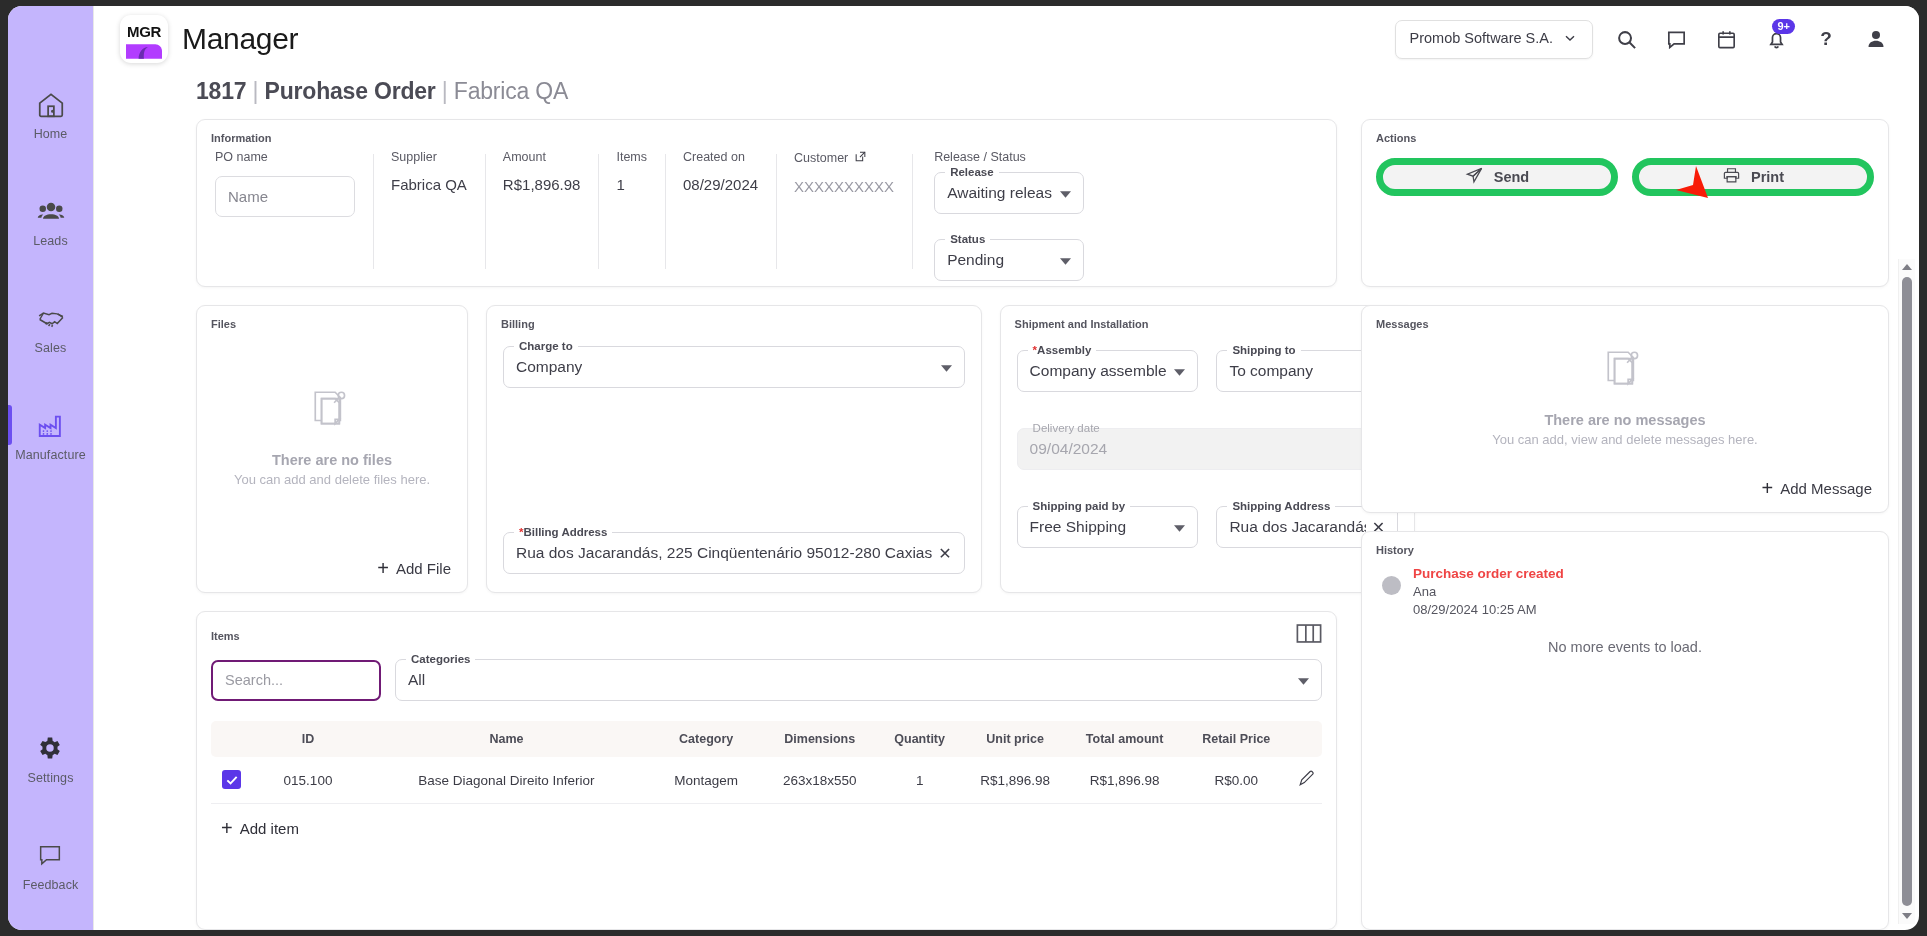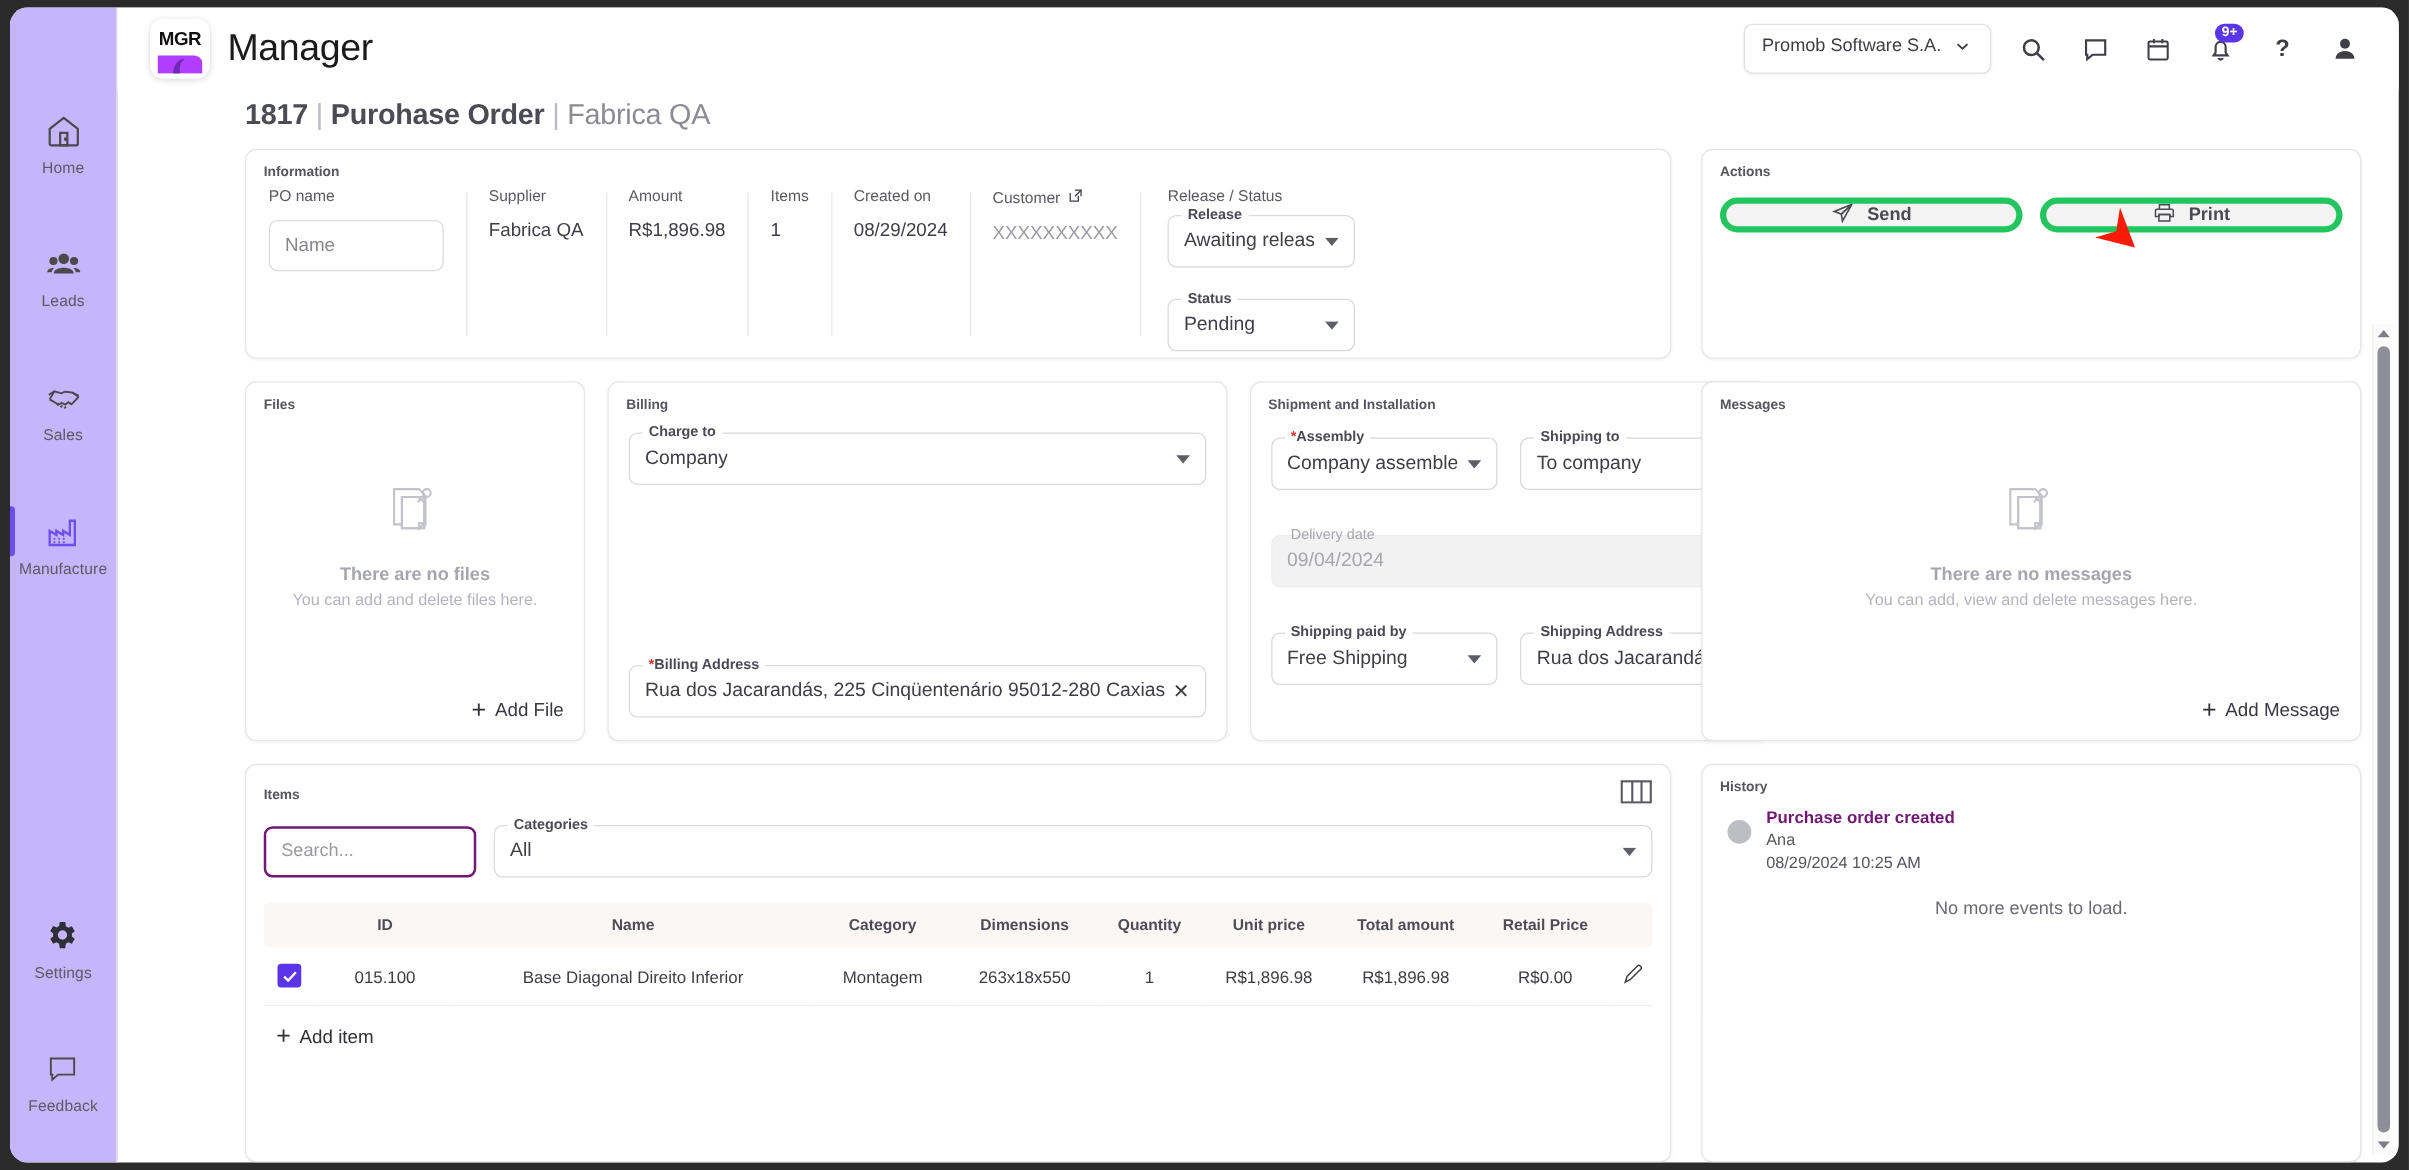"Send" .abtn { border: 5px solid #22c55e -> 7px solid #22c55e; height: 28px -> 38px }
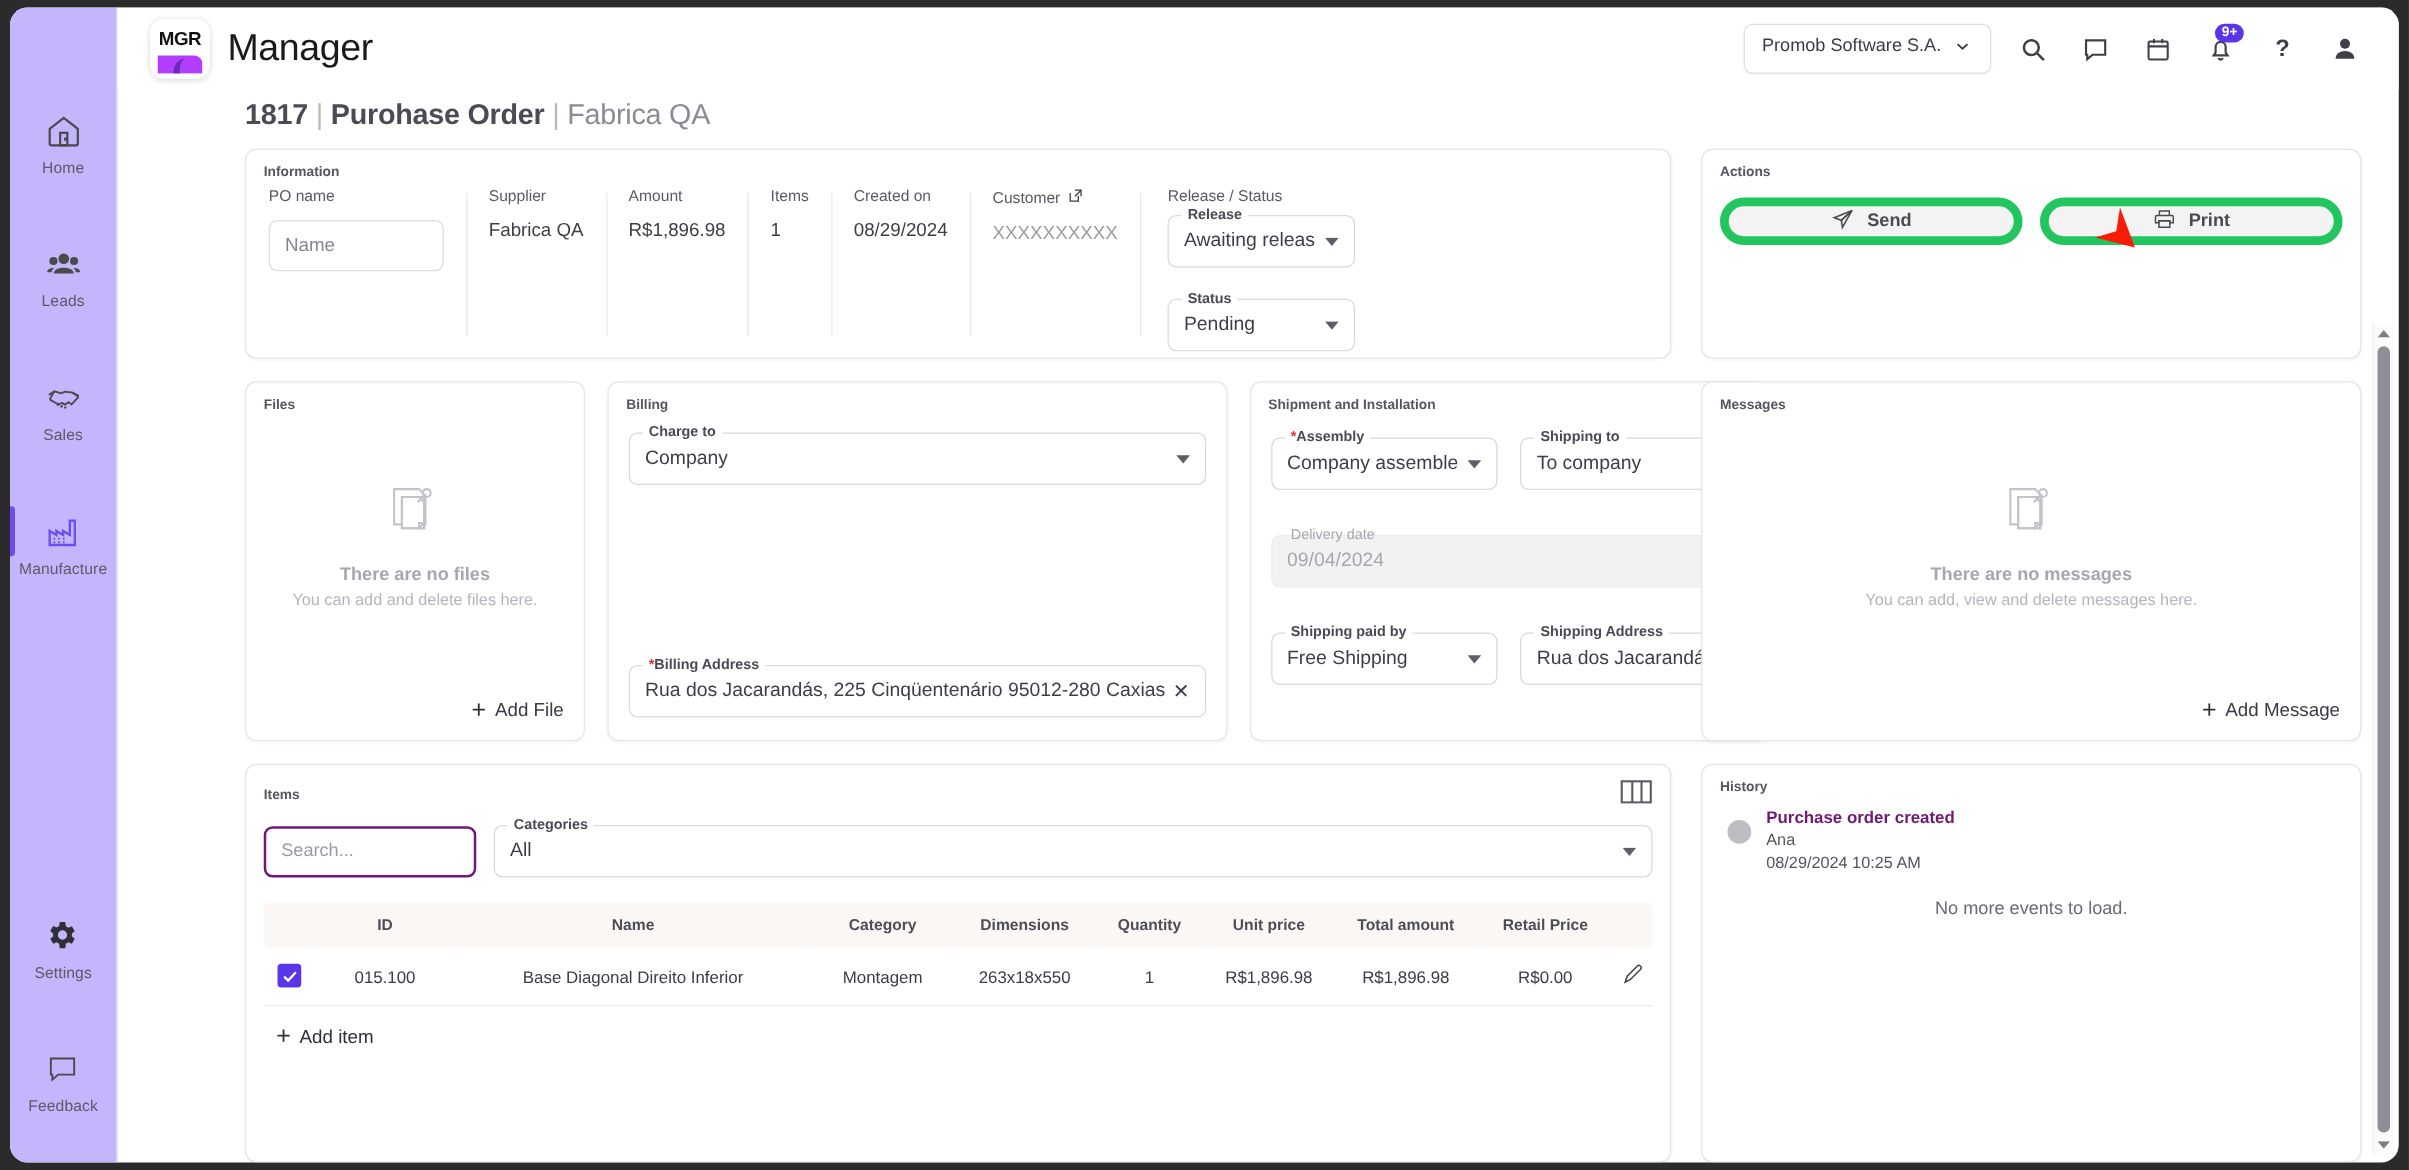"Messages" .msg-card { height: 288px -> 208px }
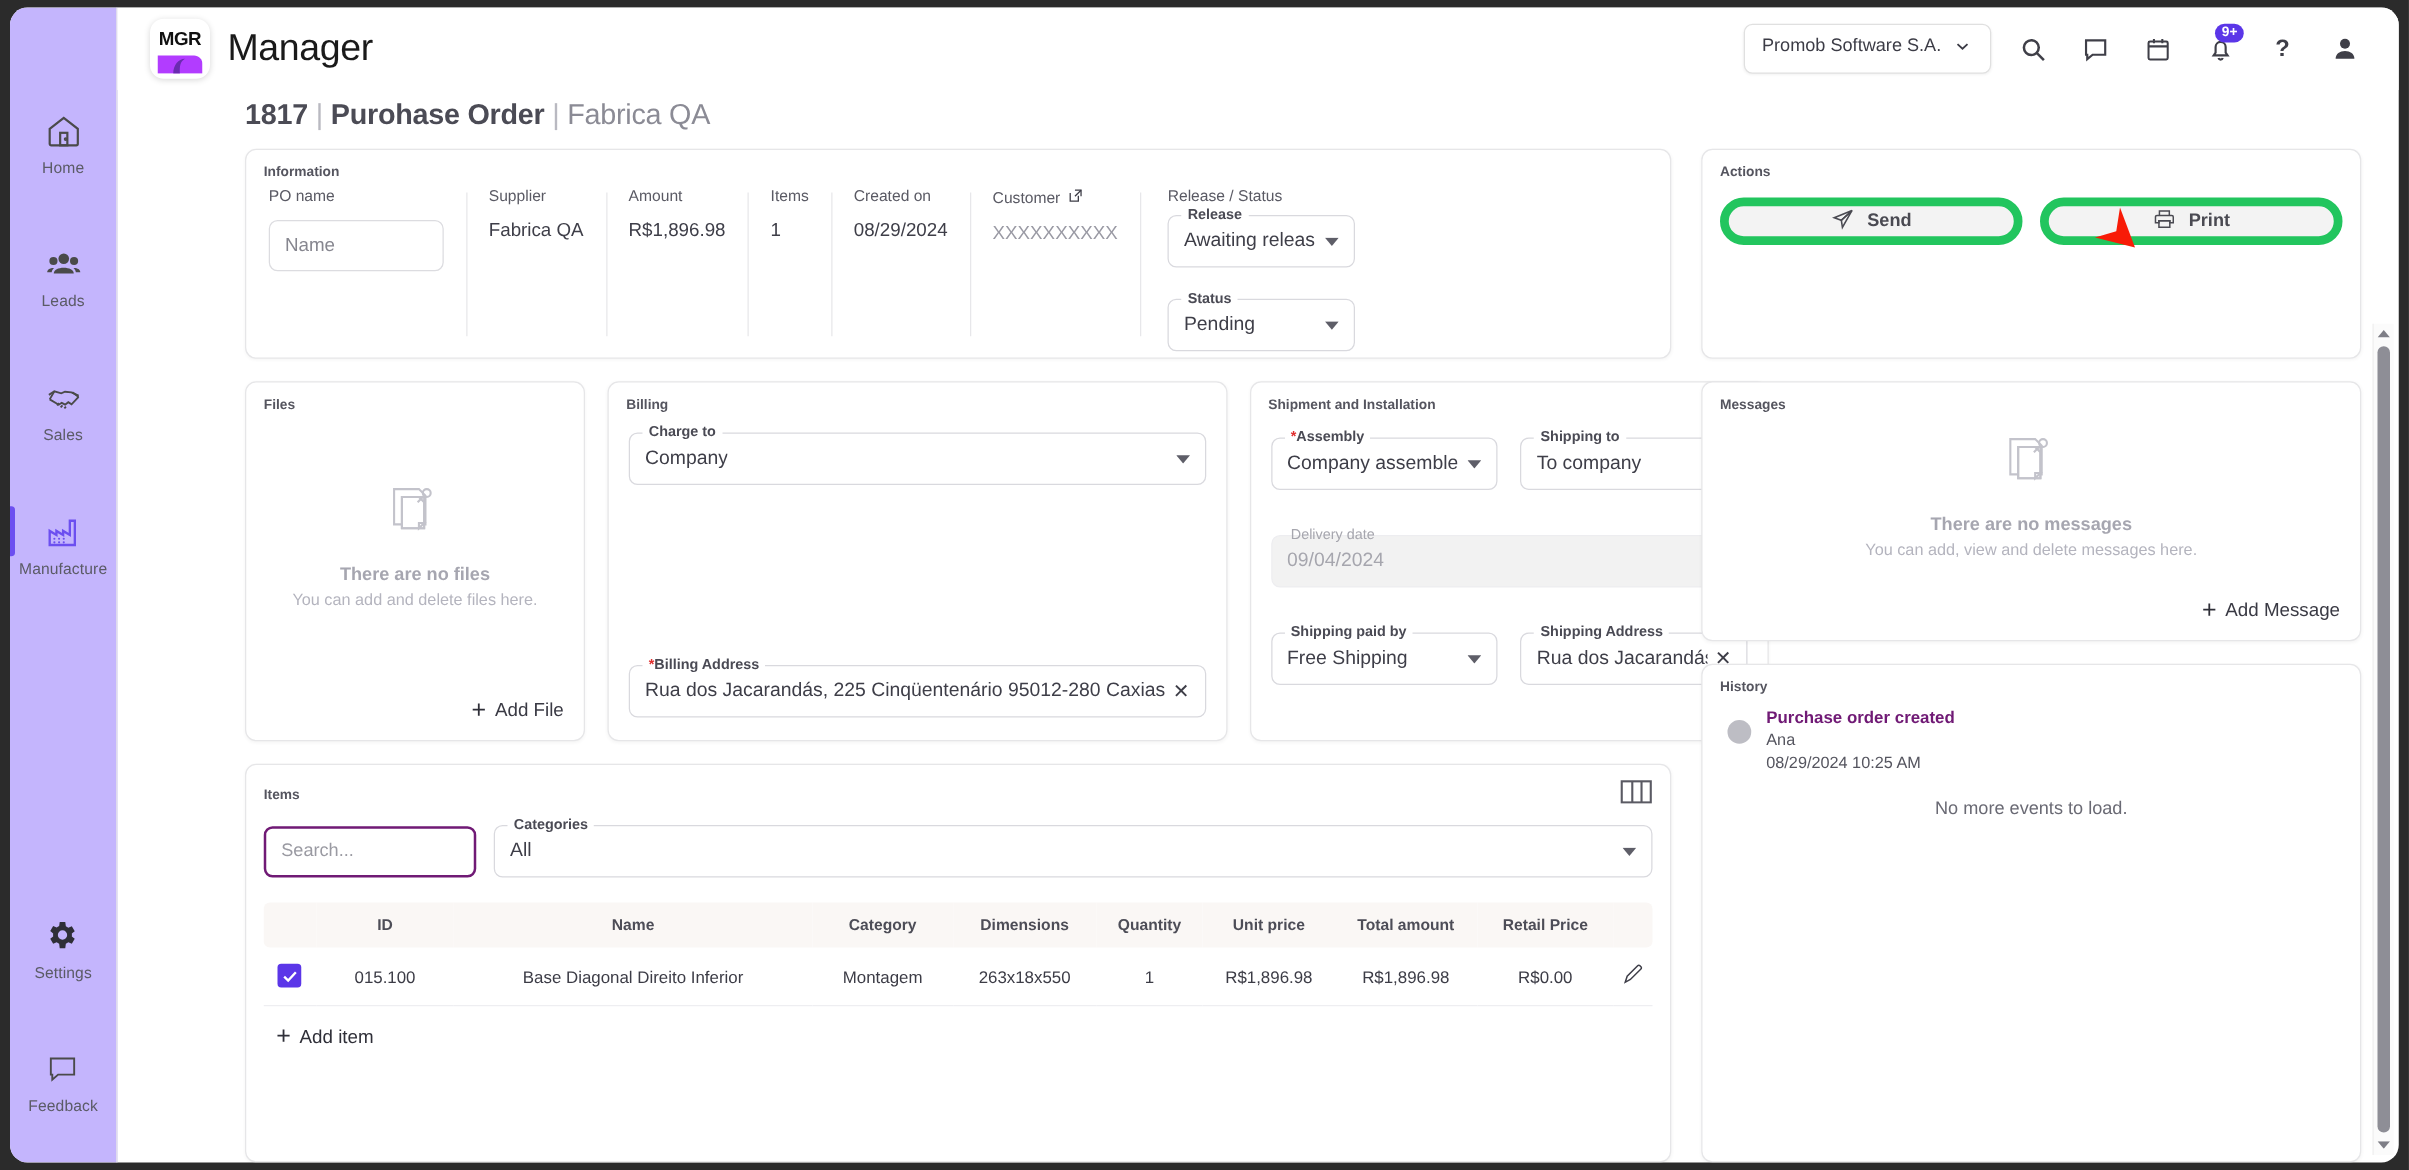"Purchase order created" .hist-t { color: #701a75 -> #ef4444 }
